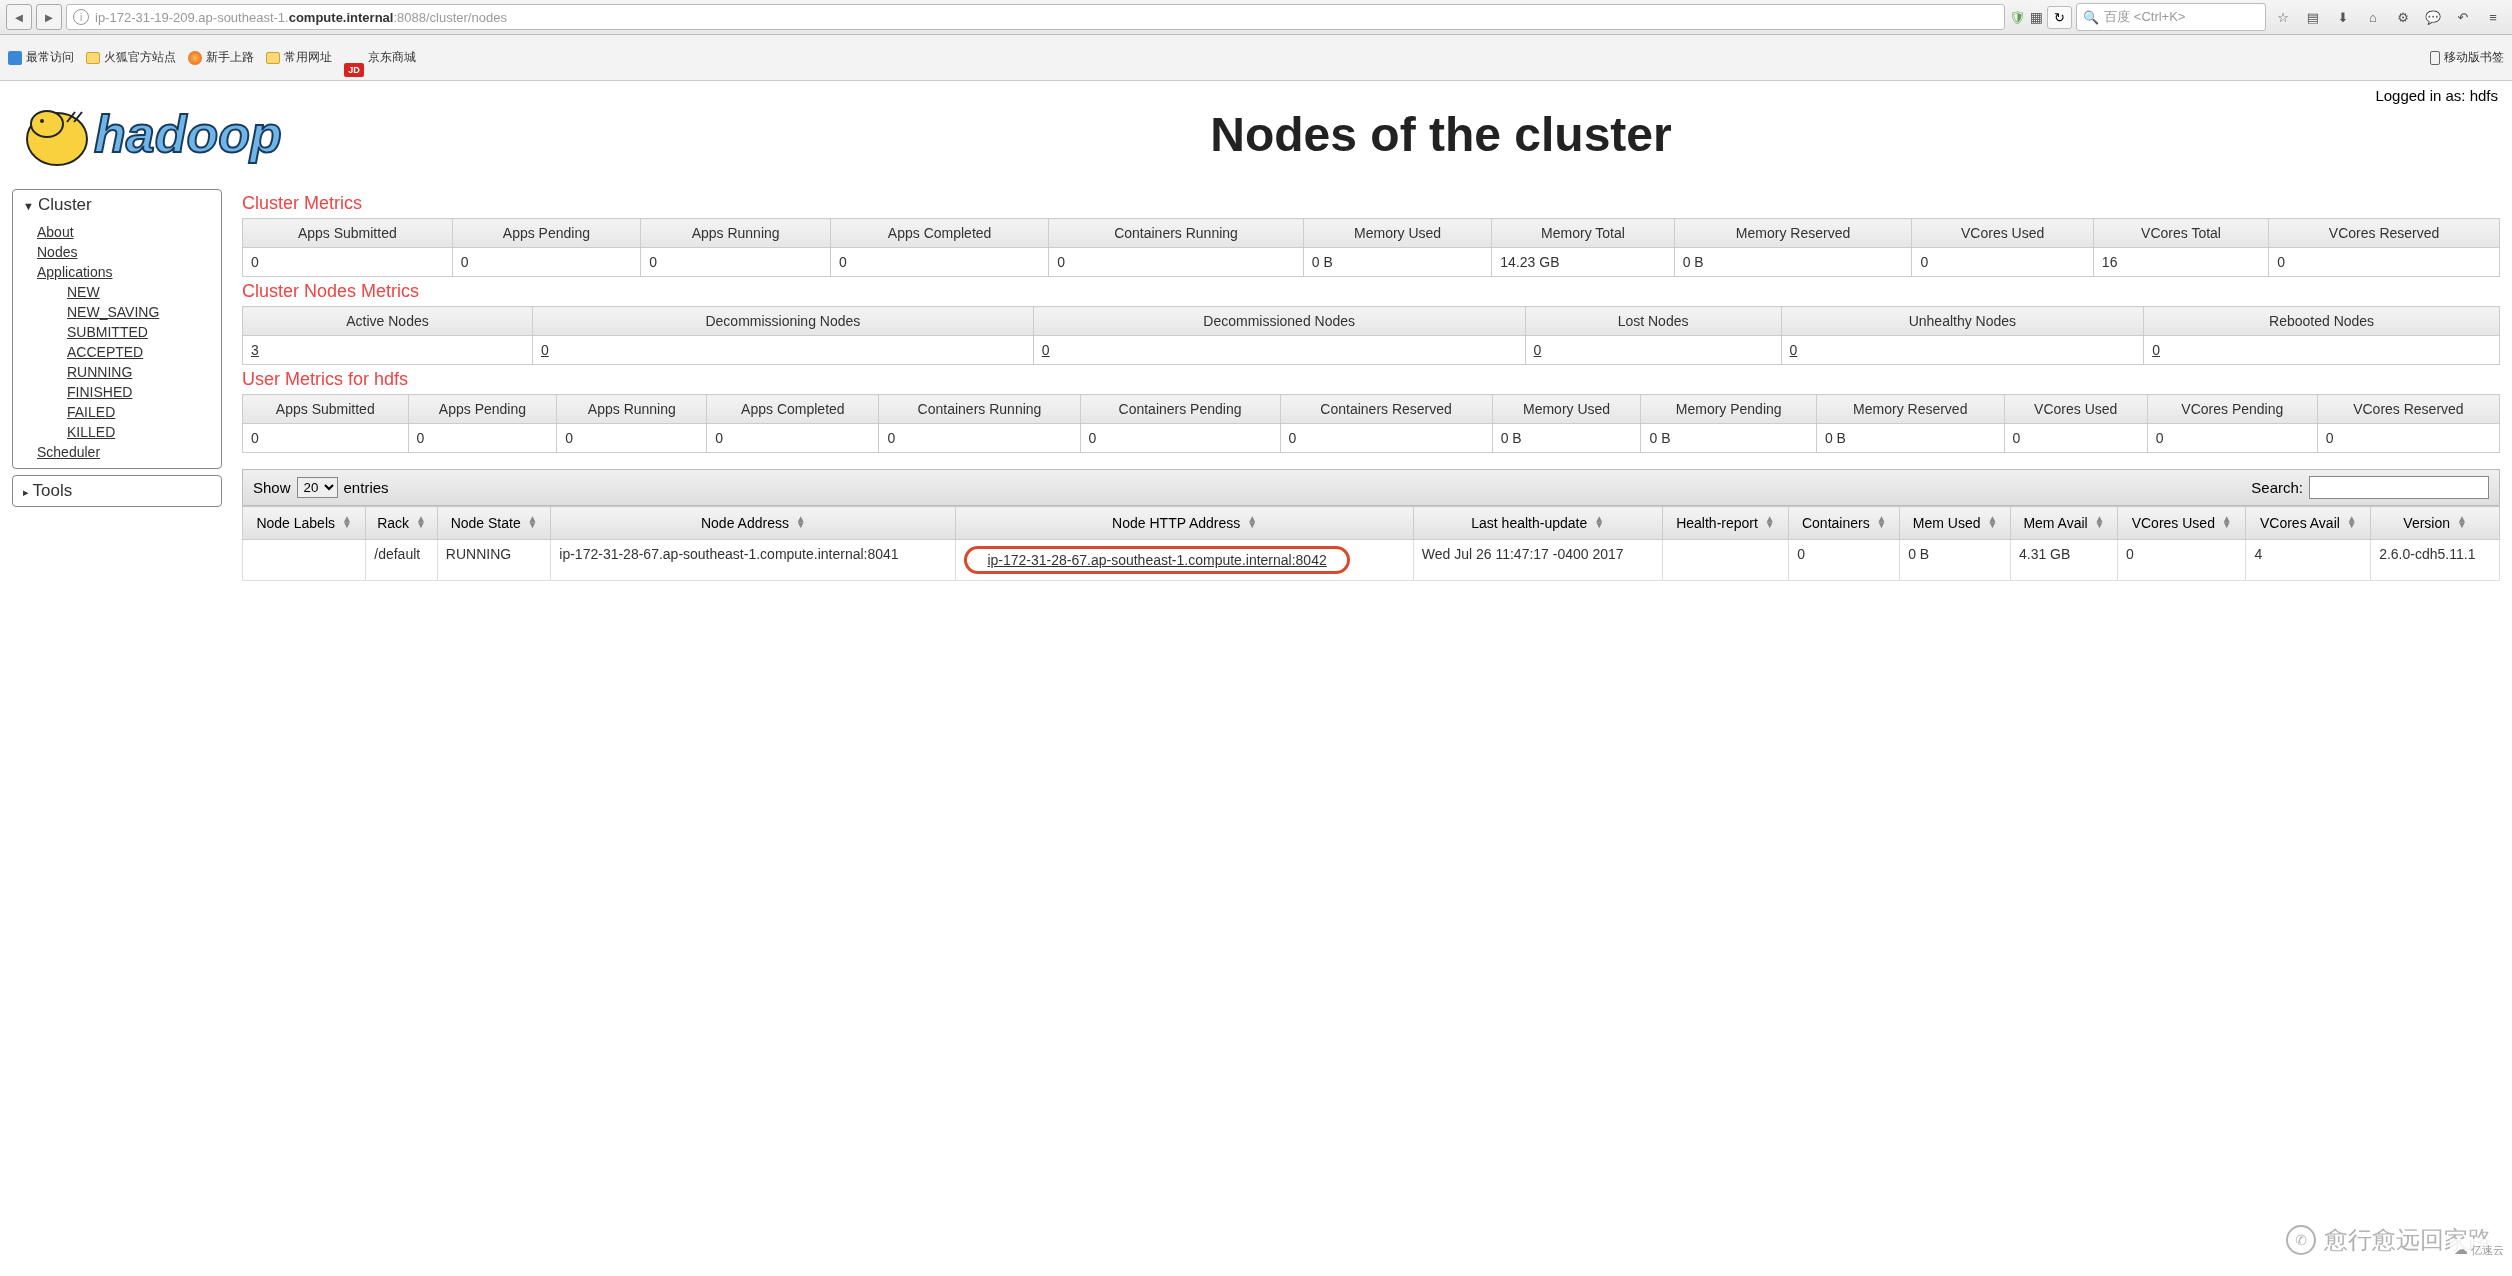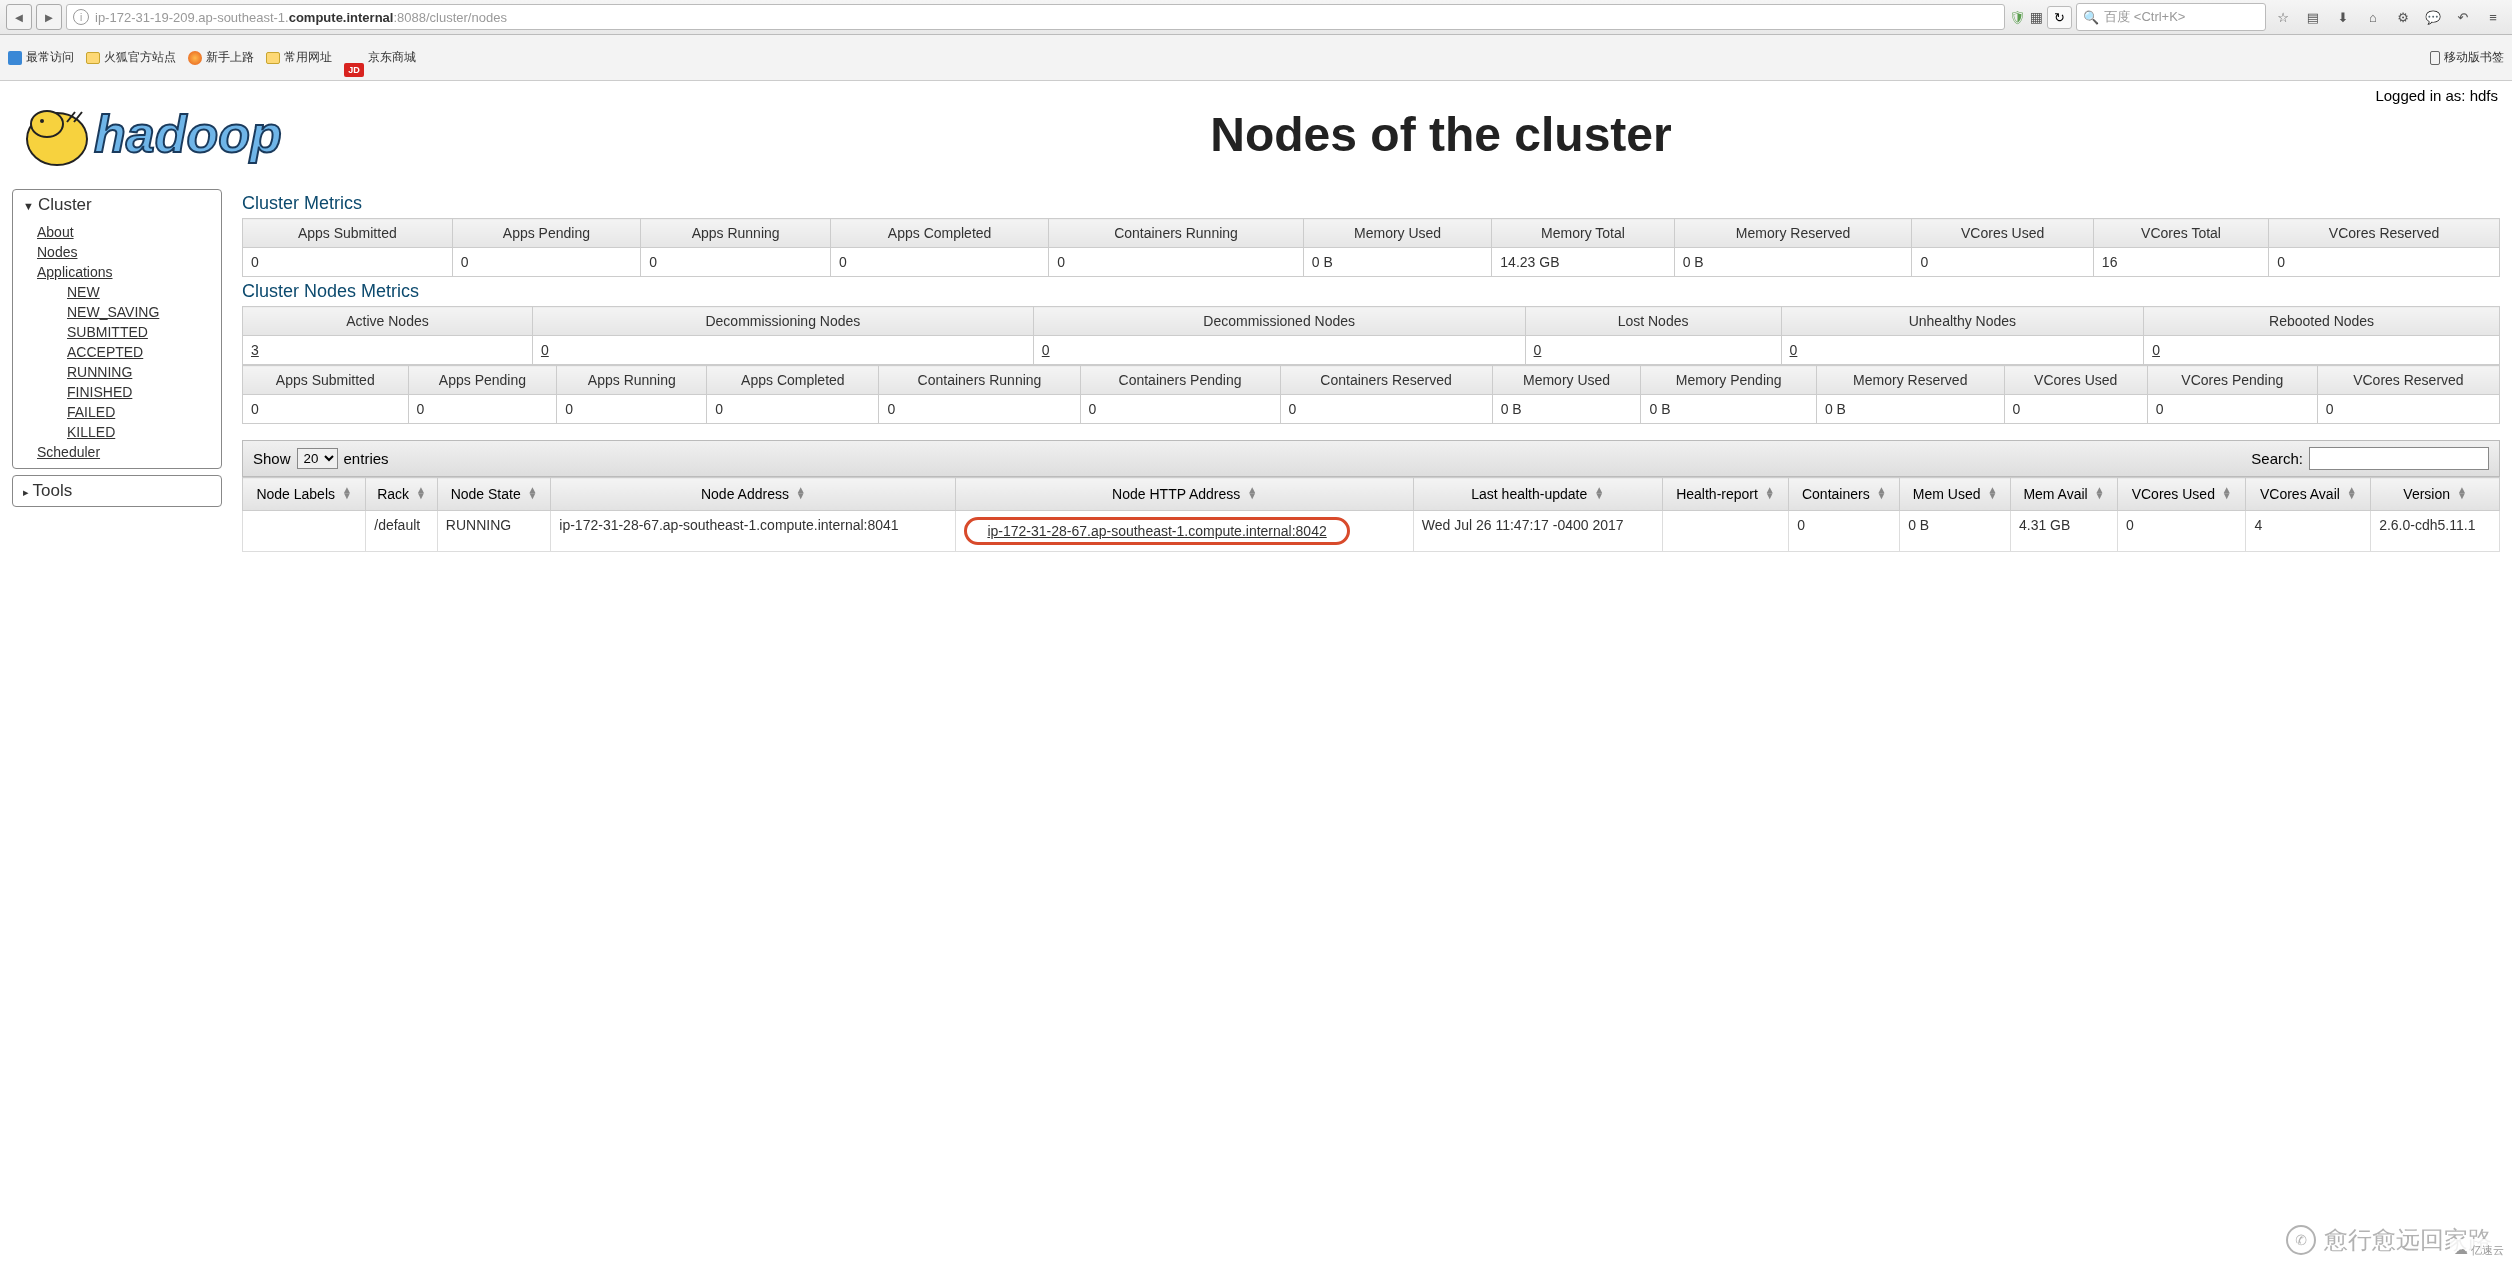"Cluster Metrics" .sect-title { color: #0c4a6e -> #ef4444 }
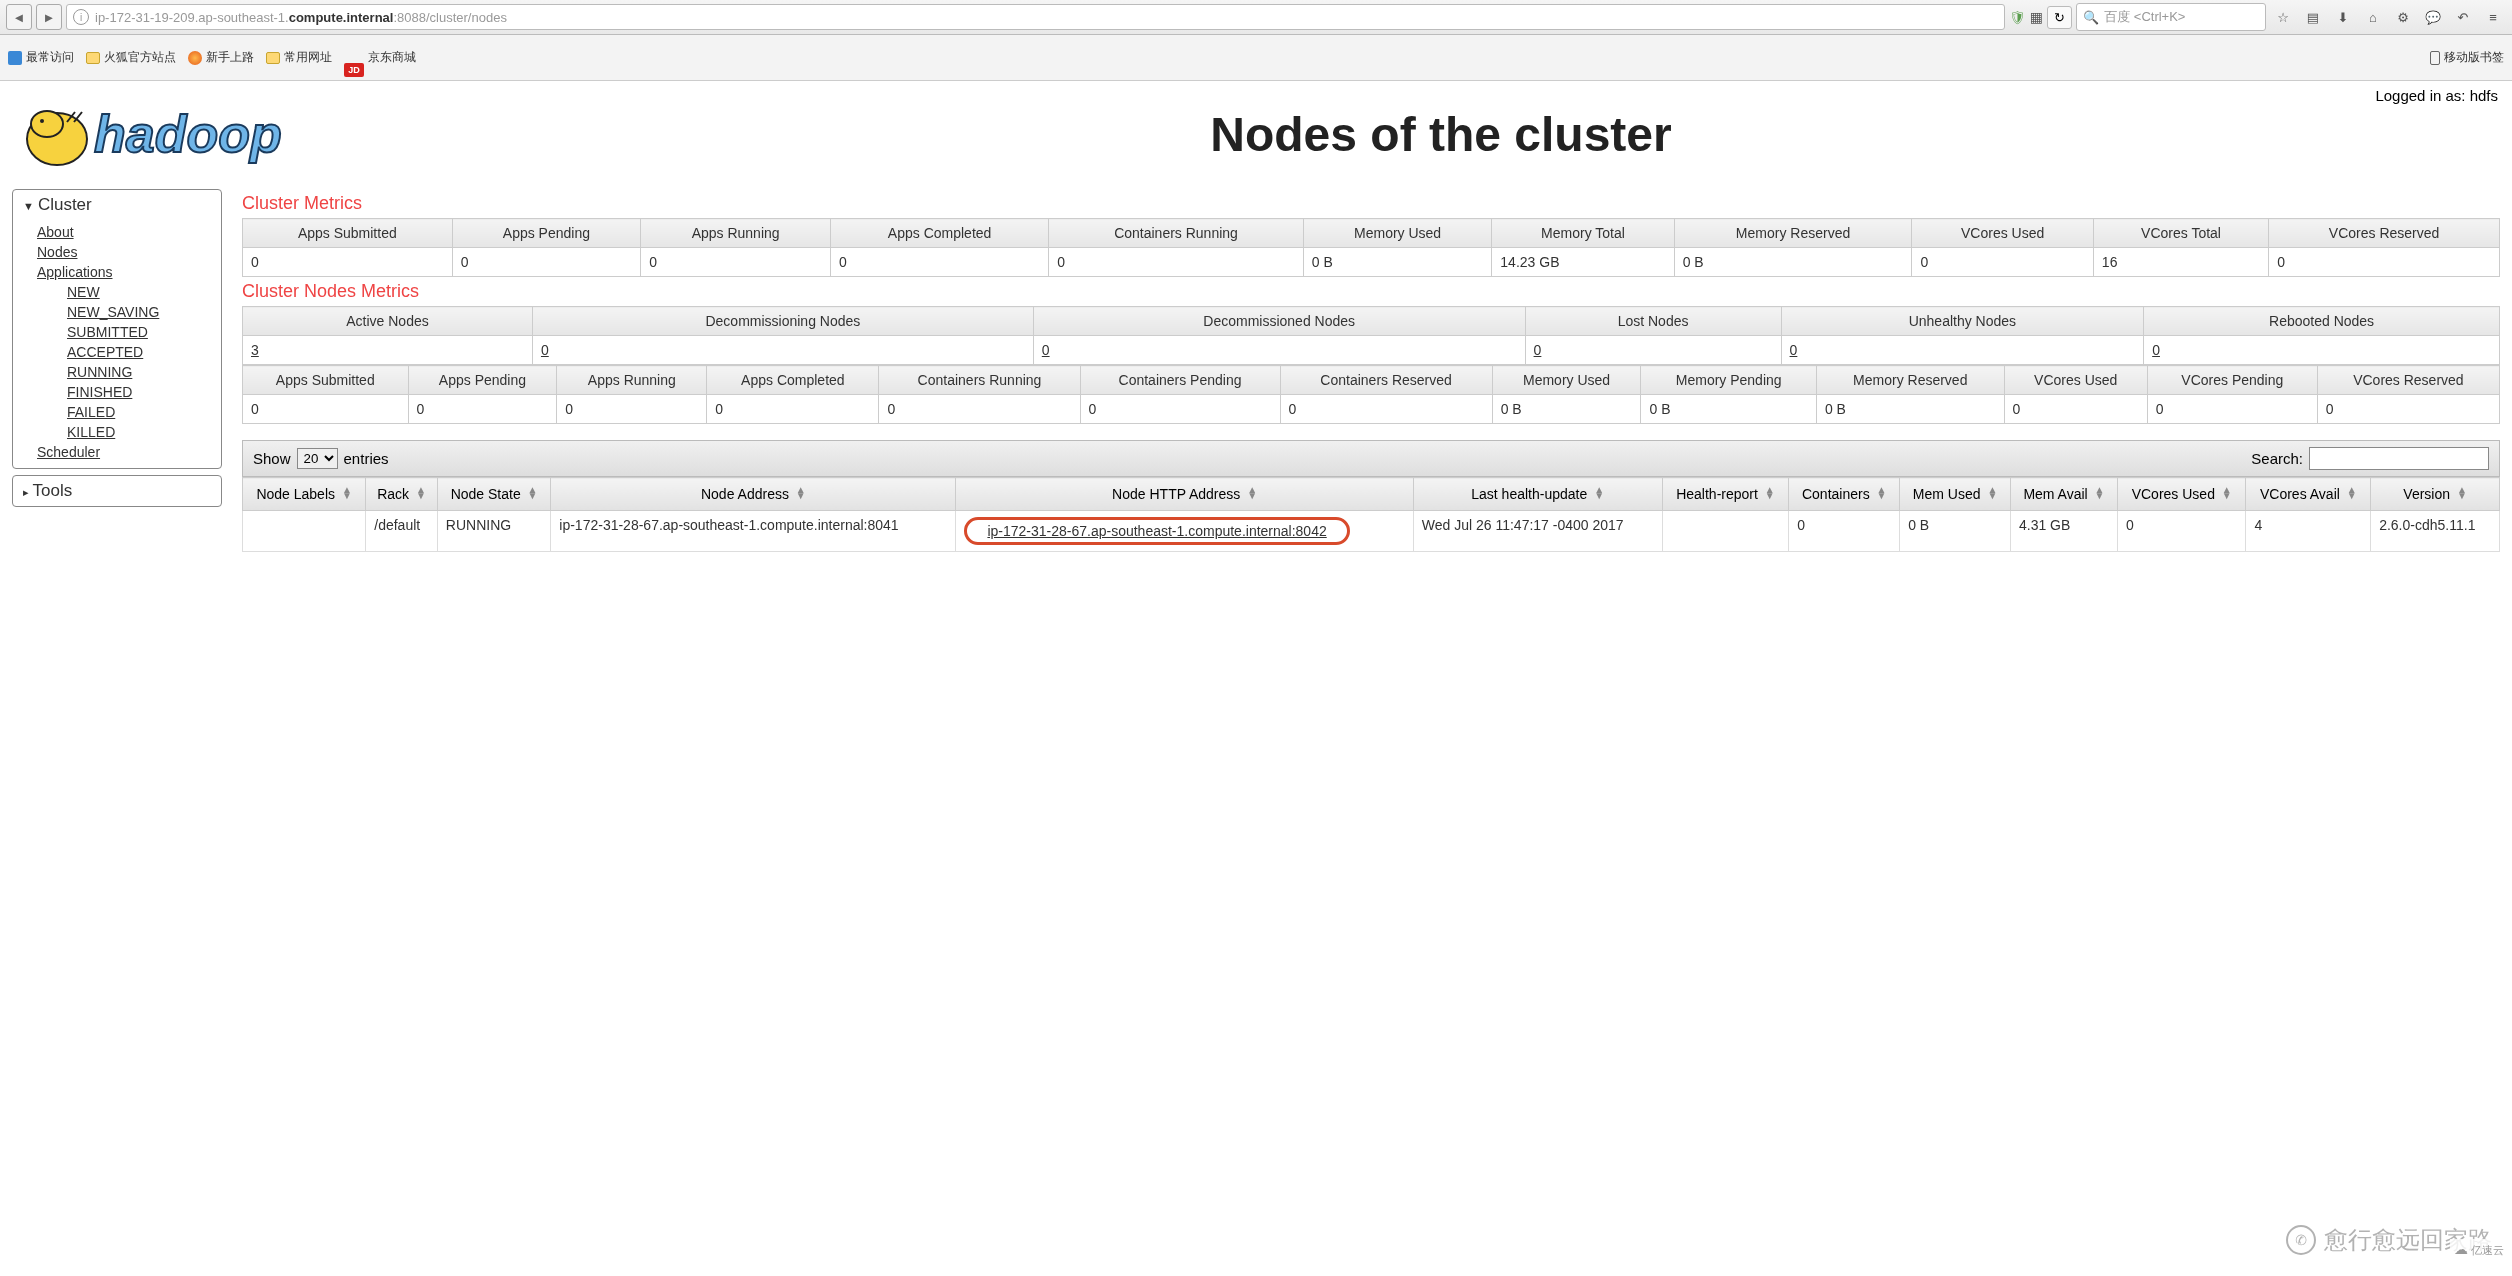"User Metrics for hdfs" div.sect-title { html: none -> <div>User Metrics for hdfs</div> }
